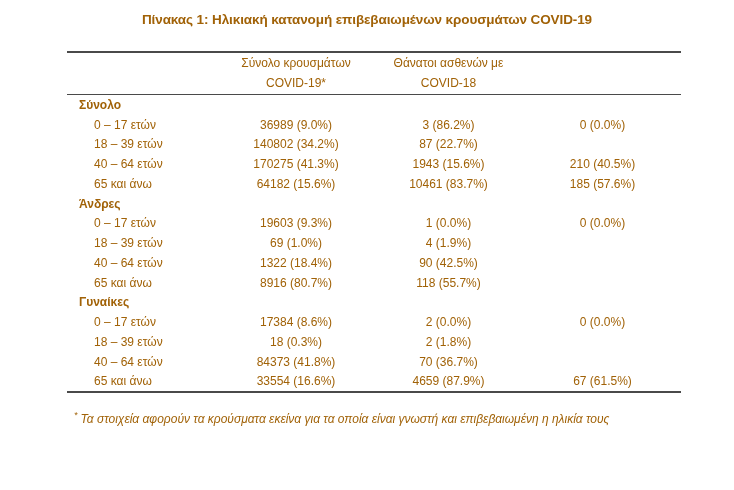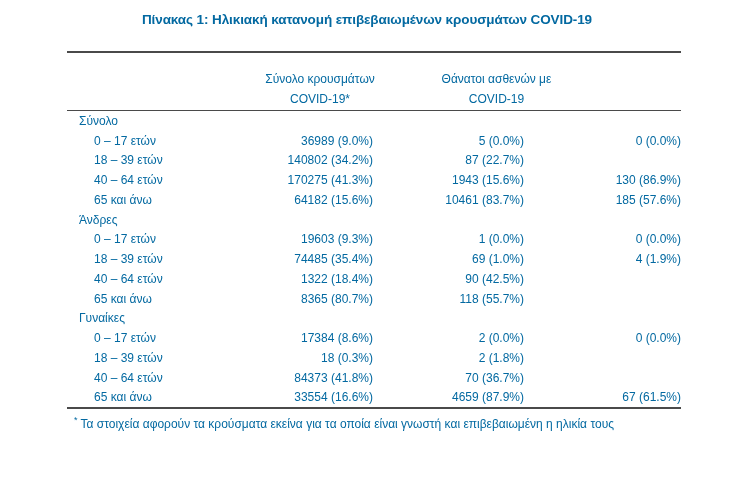"Πίνακας 1: Ηλικιακή κατανομή" .page { color: #0369a1 -> #a16207 }
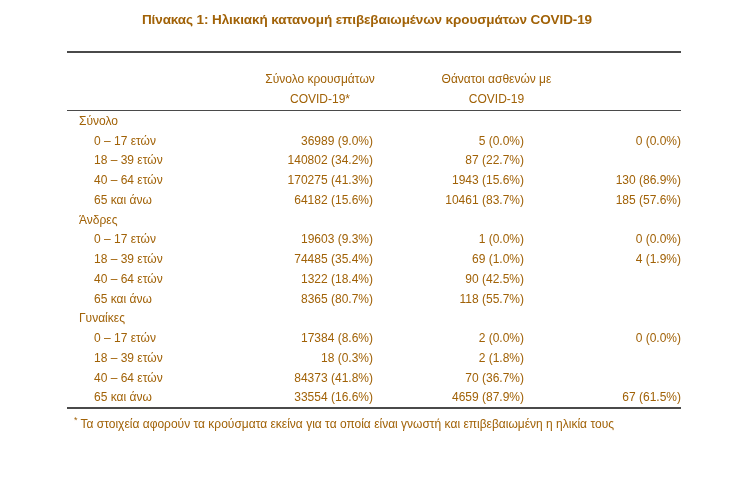"Σύνολο κρουσμάτων" .thead { gap: 24px -> none; padding: 16px 0 1px 0 -> 0 0 1px 0 }
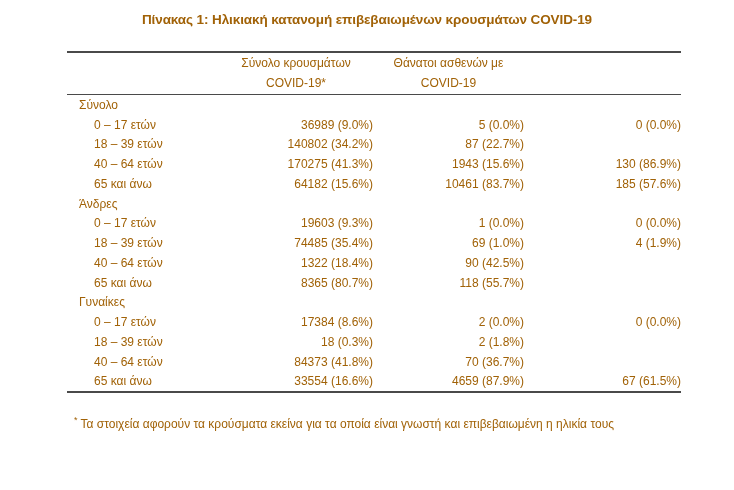"COVID-19" div { text: COVID-19 -> COVID-18 }
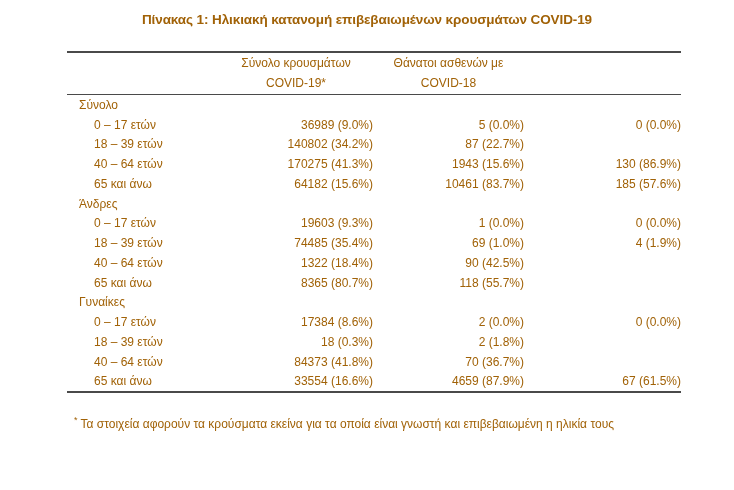"Σύνολο" .section-label { font-weight: 400 -> 700 }
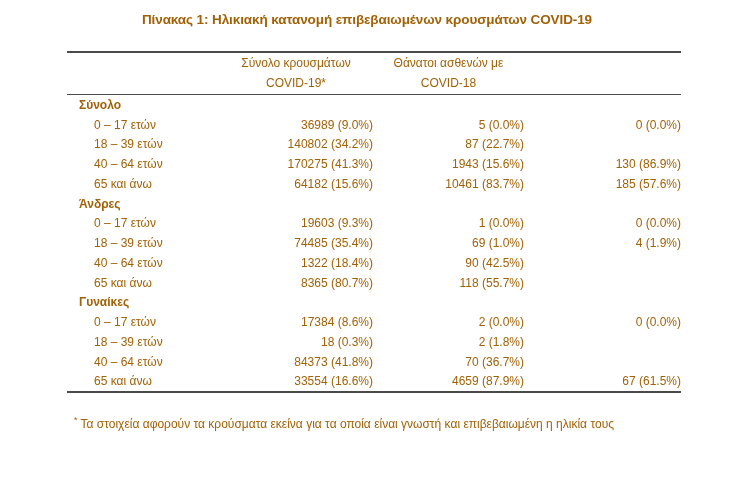"36989 (9.0%)" .cell.num { text-align: right -> center }
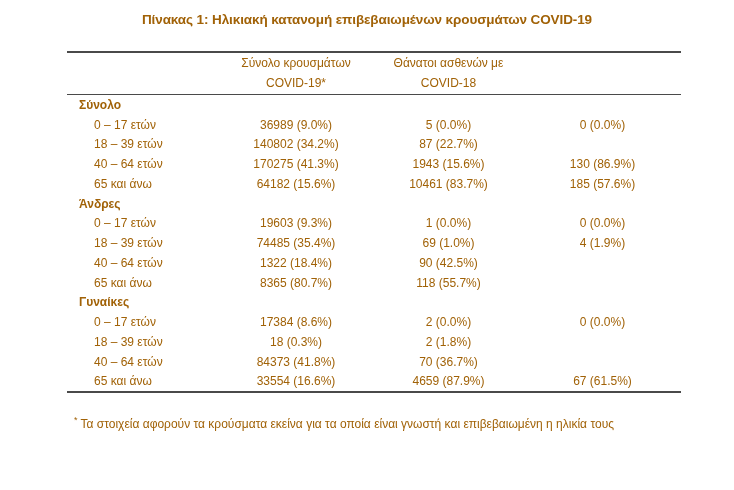"5 (0.0%)" div.cell { text: 5 (0.0% -> 3 (86.2% }
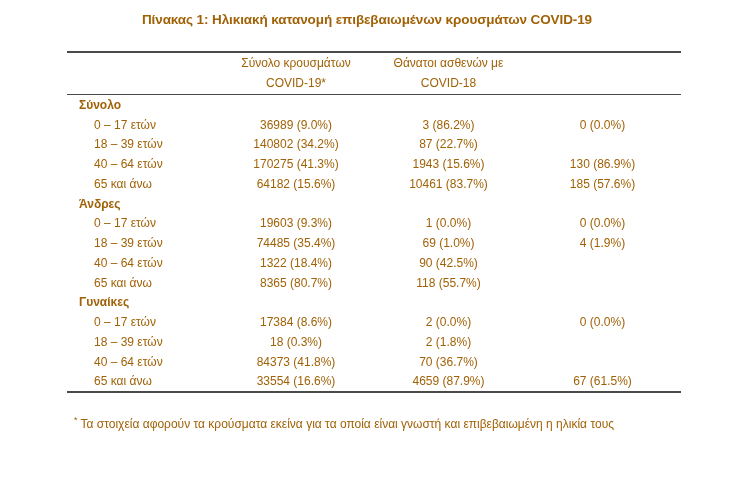"130 (86.9%)" div.cell { text: 130 (86.9% -> 210 (40.5% }
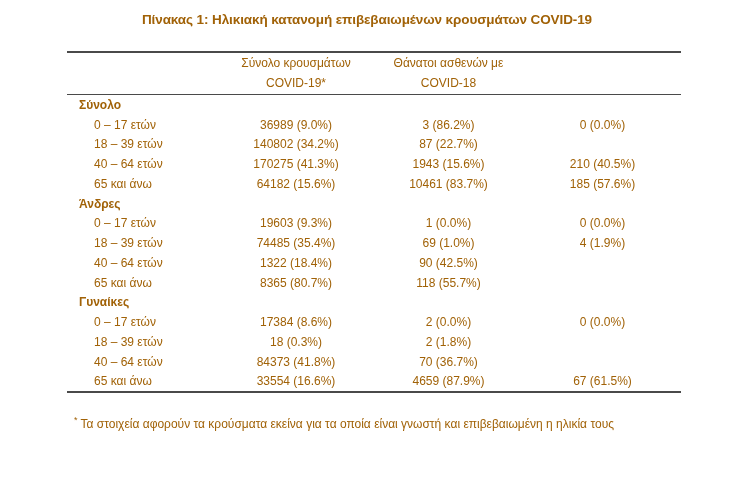"74485 (35.4%)" div.cell { html: <div>74485 (35.4%)</div> -> none }
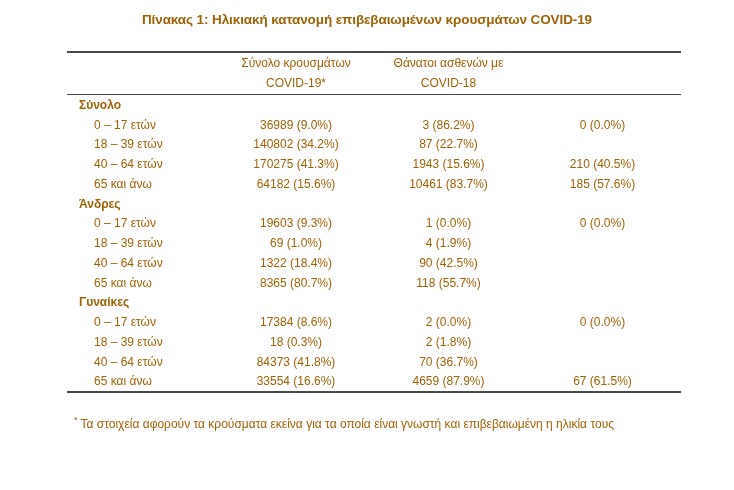"8365 (80.7%)" div.cell { text: 8365 -> 8916 }
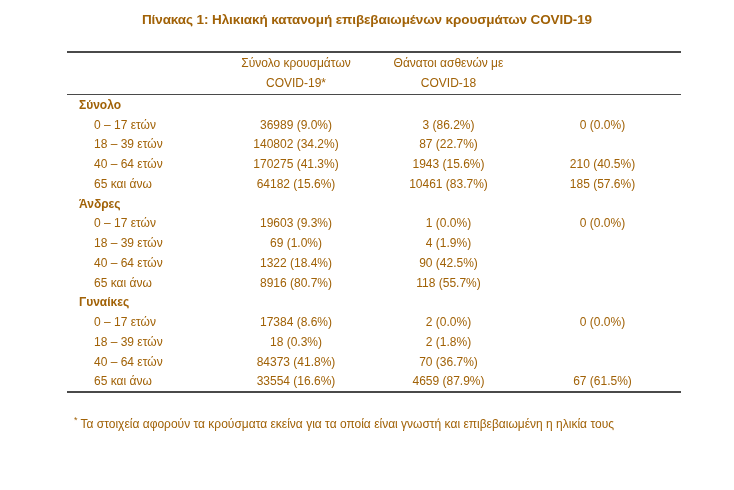"* Τα στοιχεία αφορούν τα" .footnote { font-style: none -> italic; line-height: 13px -> 20px; top: 414px -> 405px }
